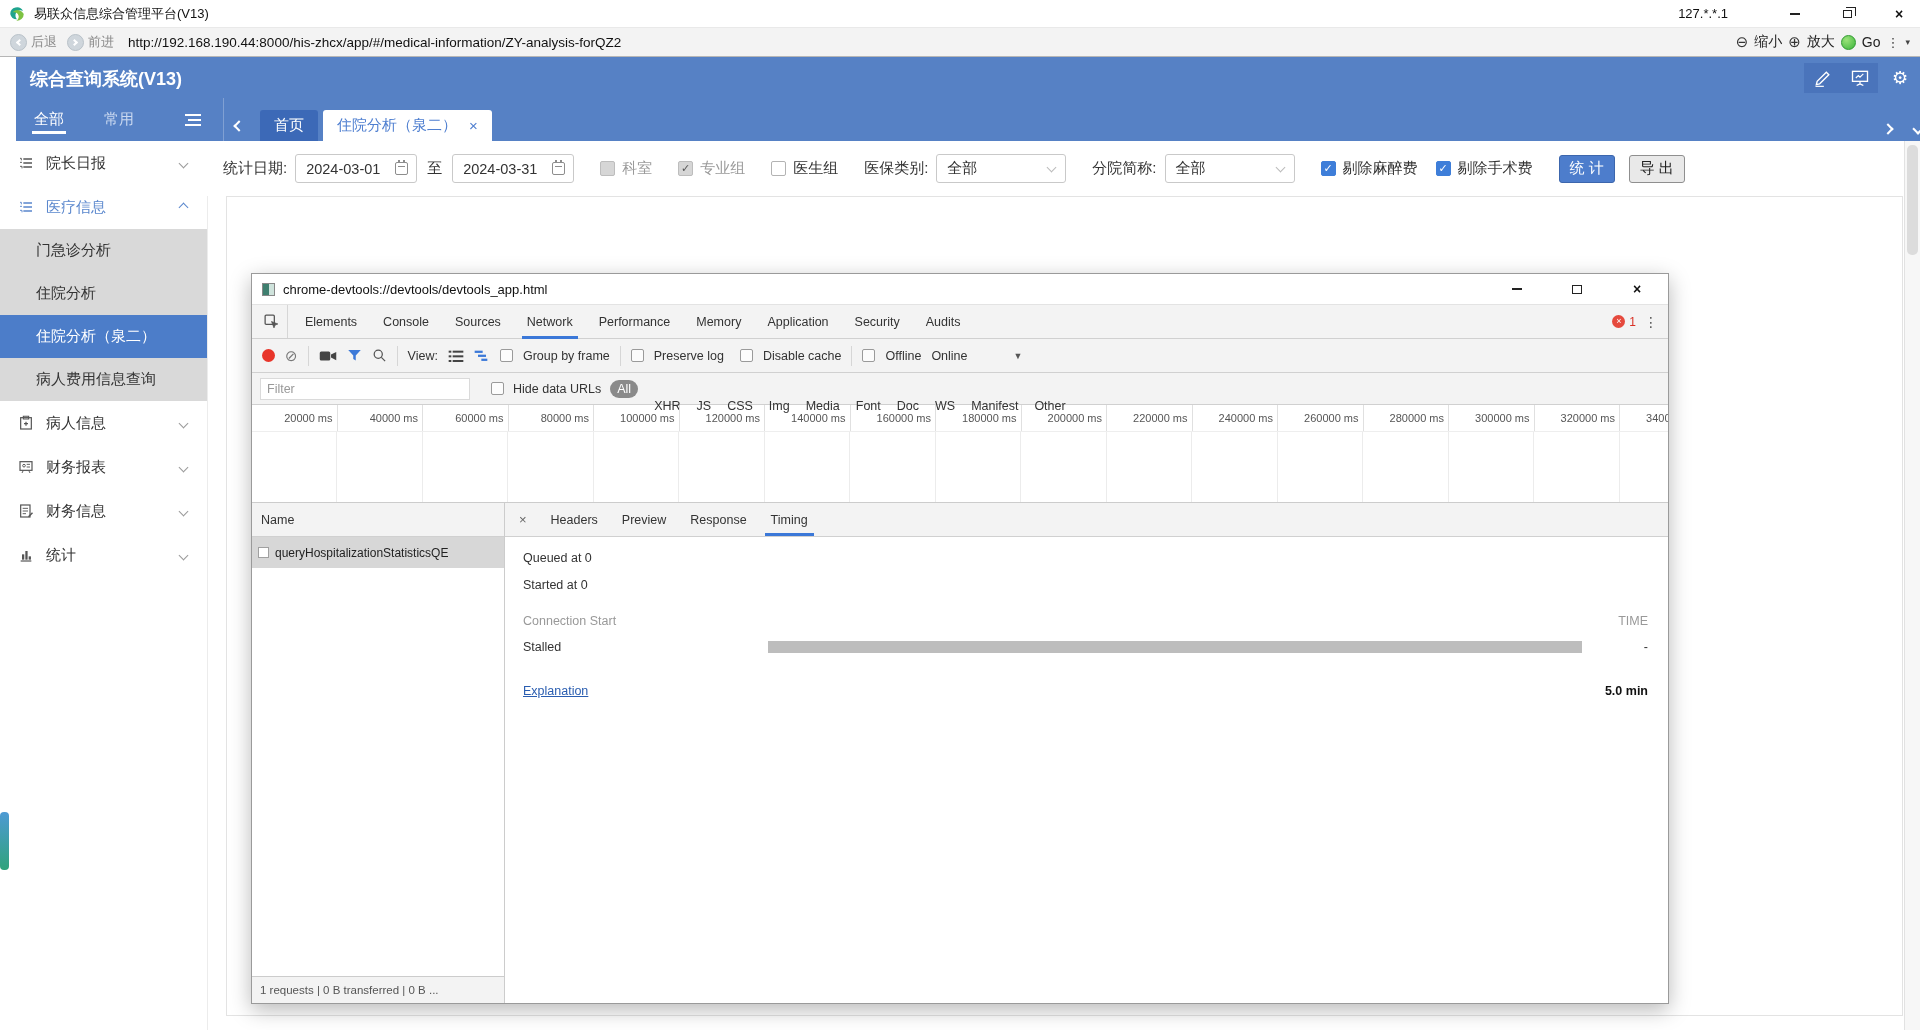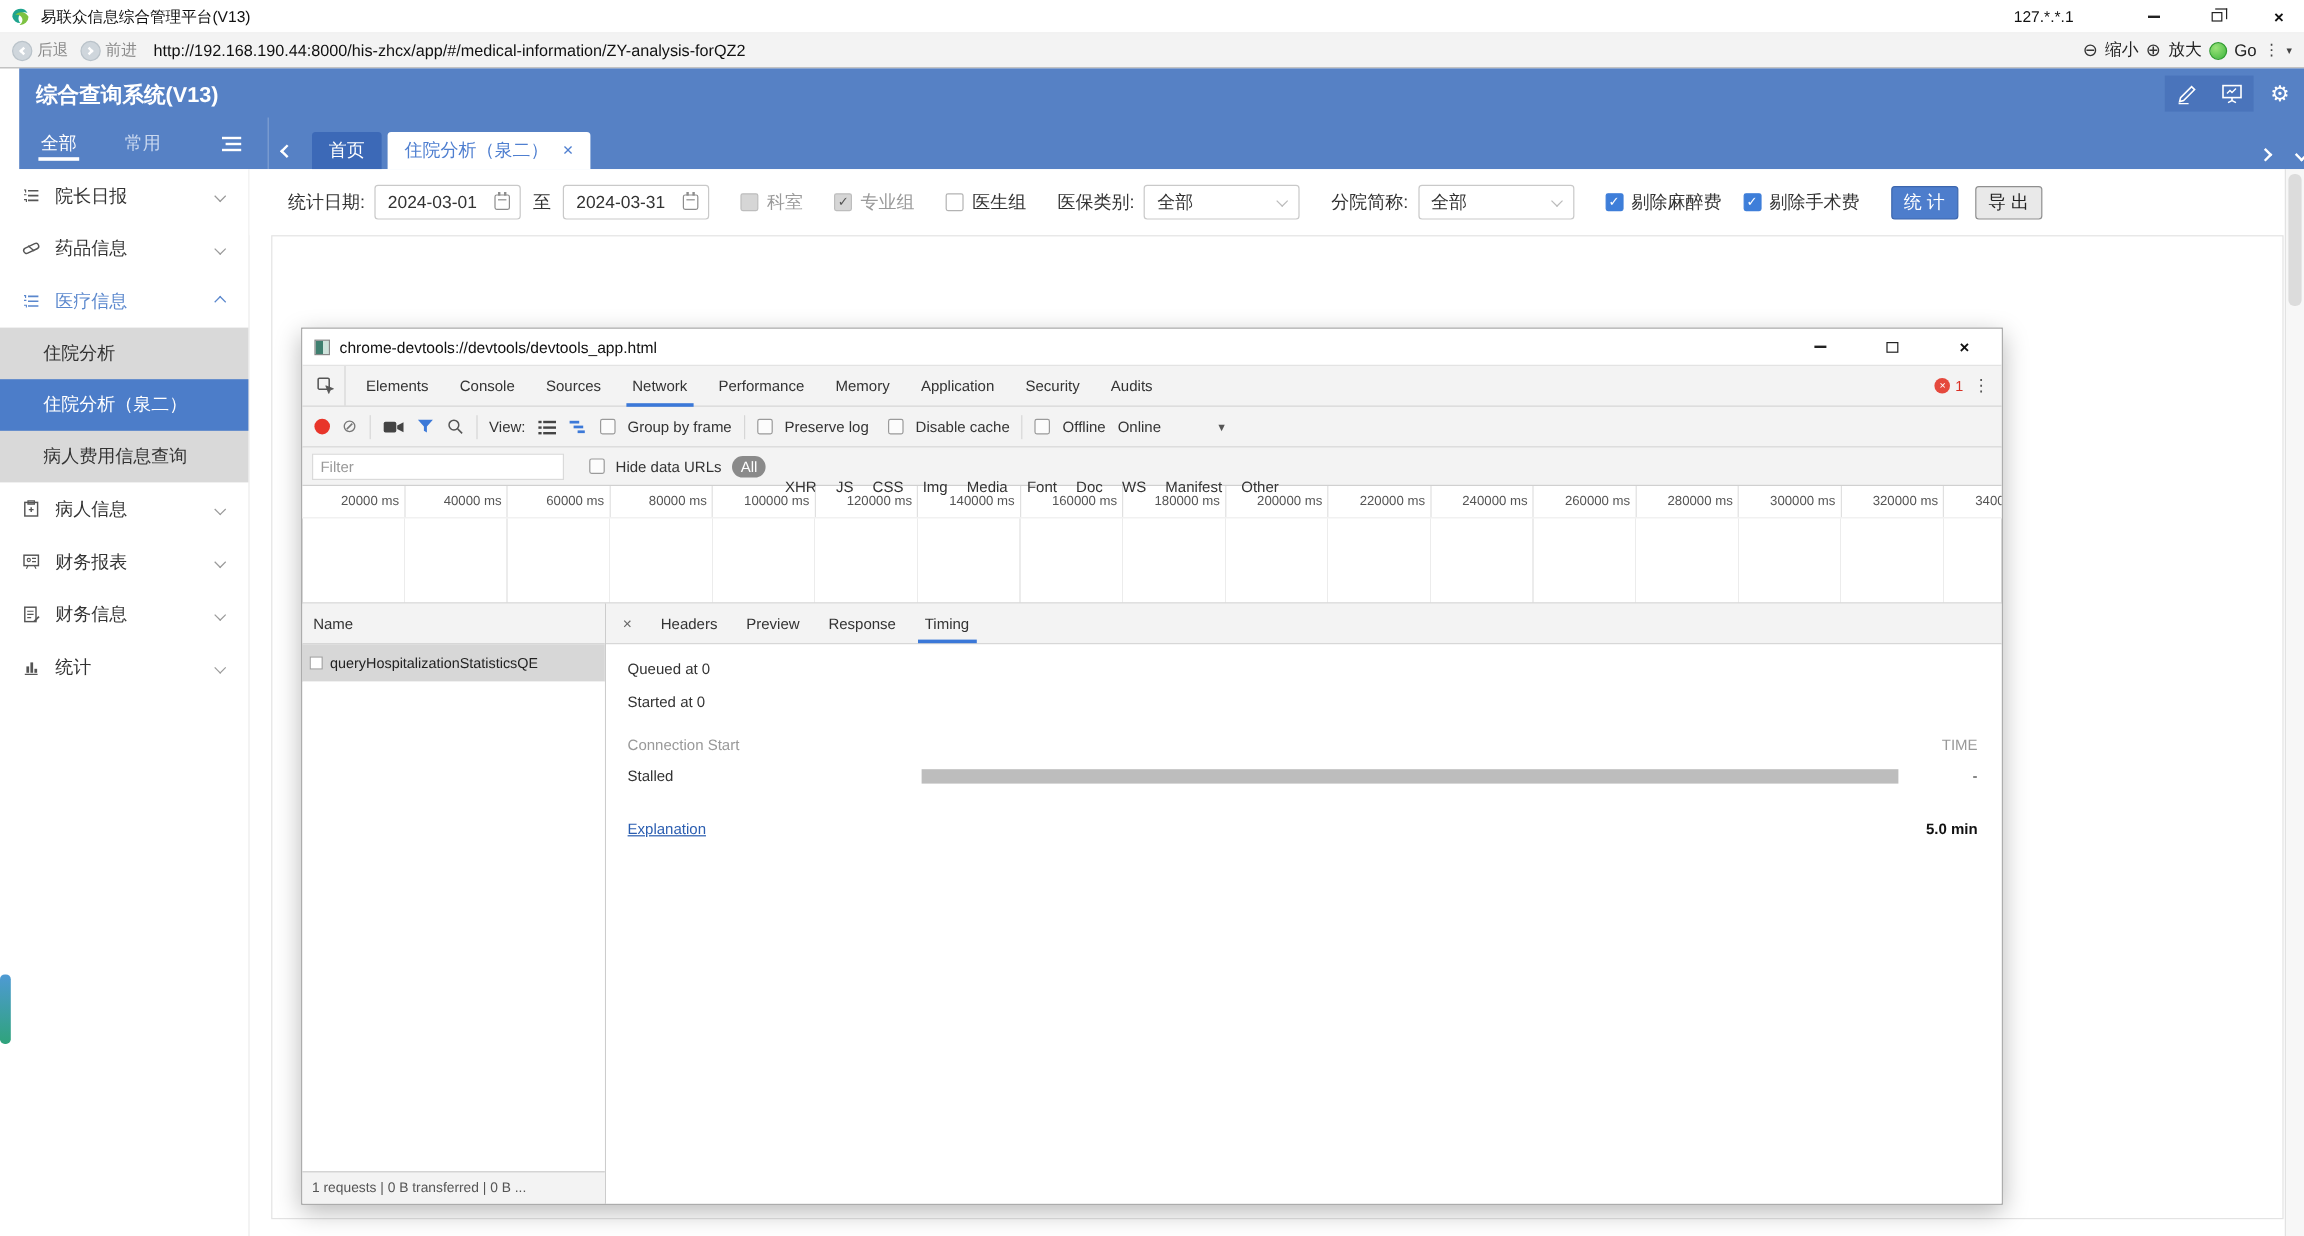"统计日期:" .filterbar { left: 208px -> 191px }
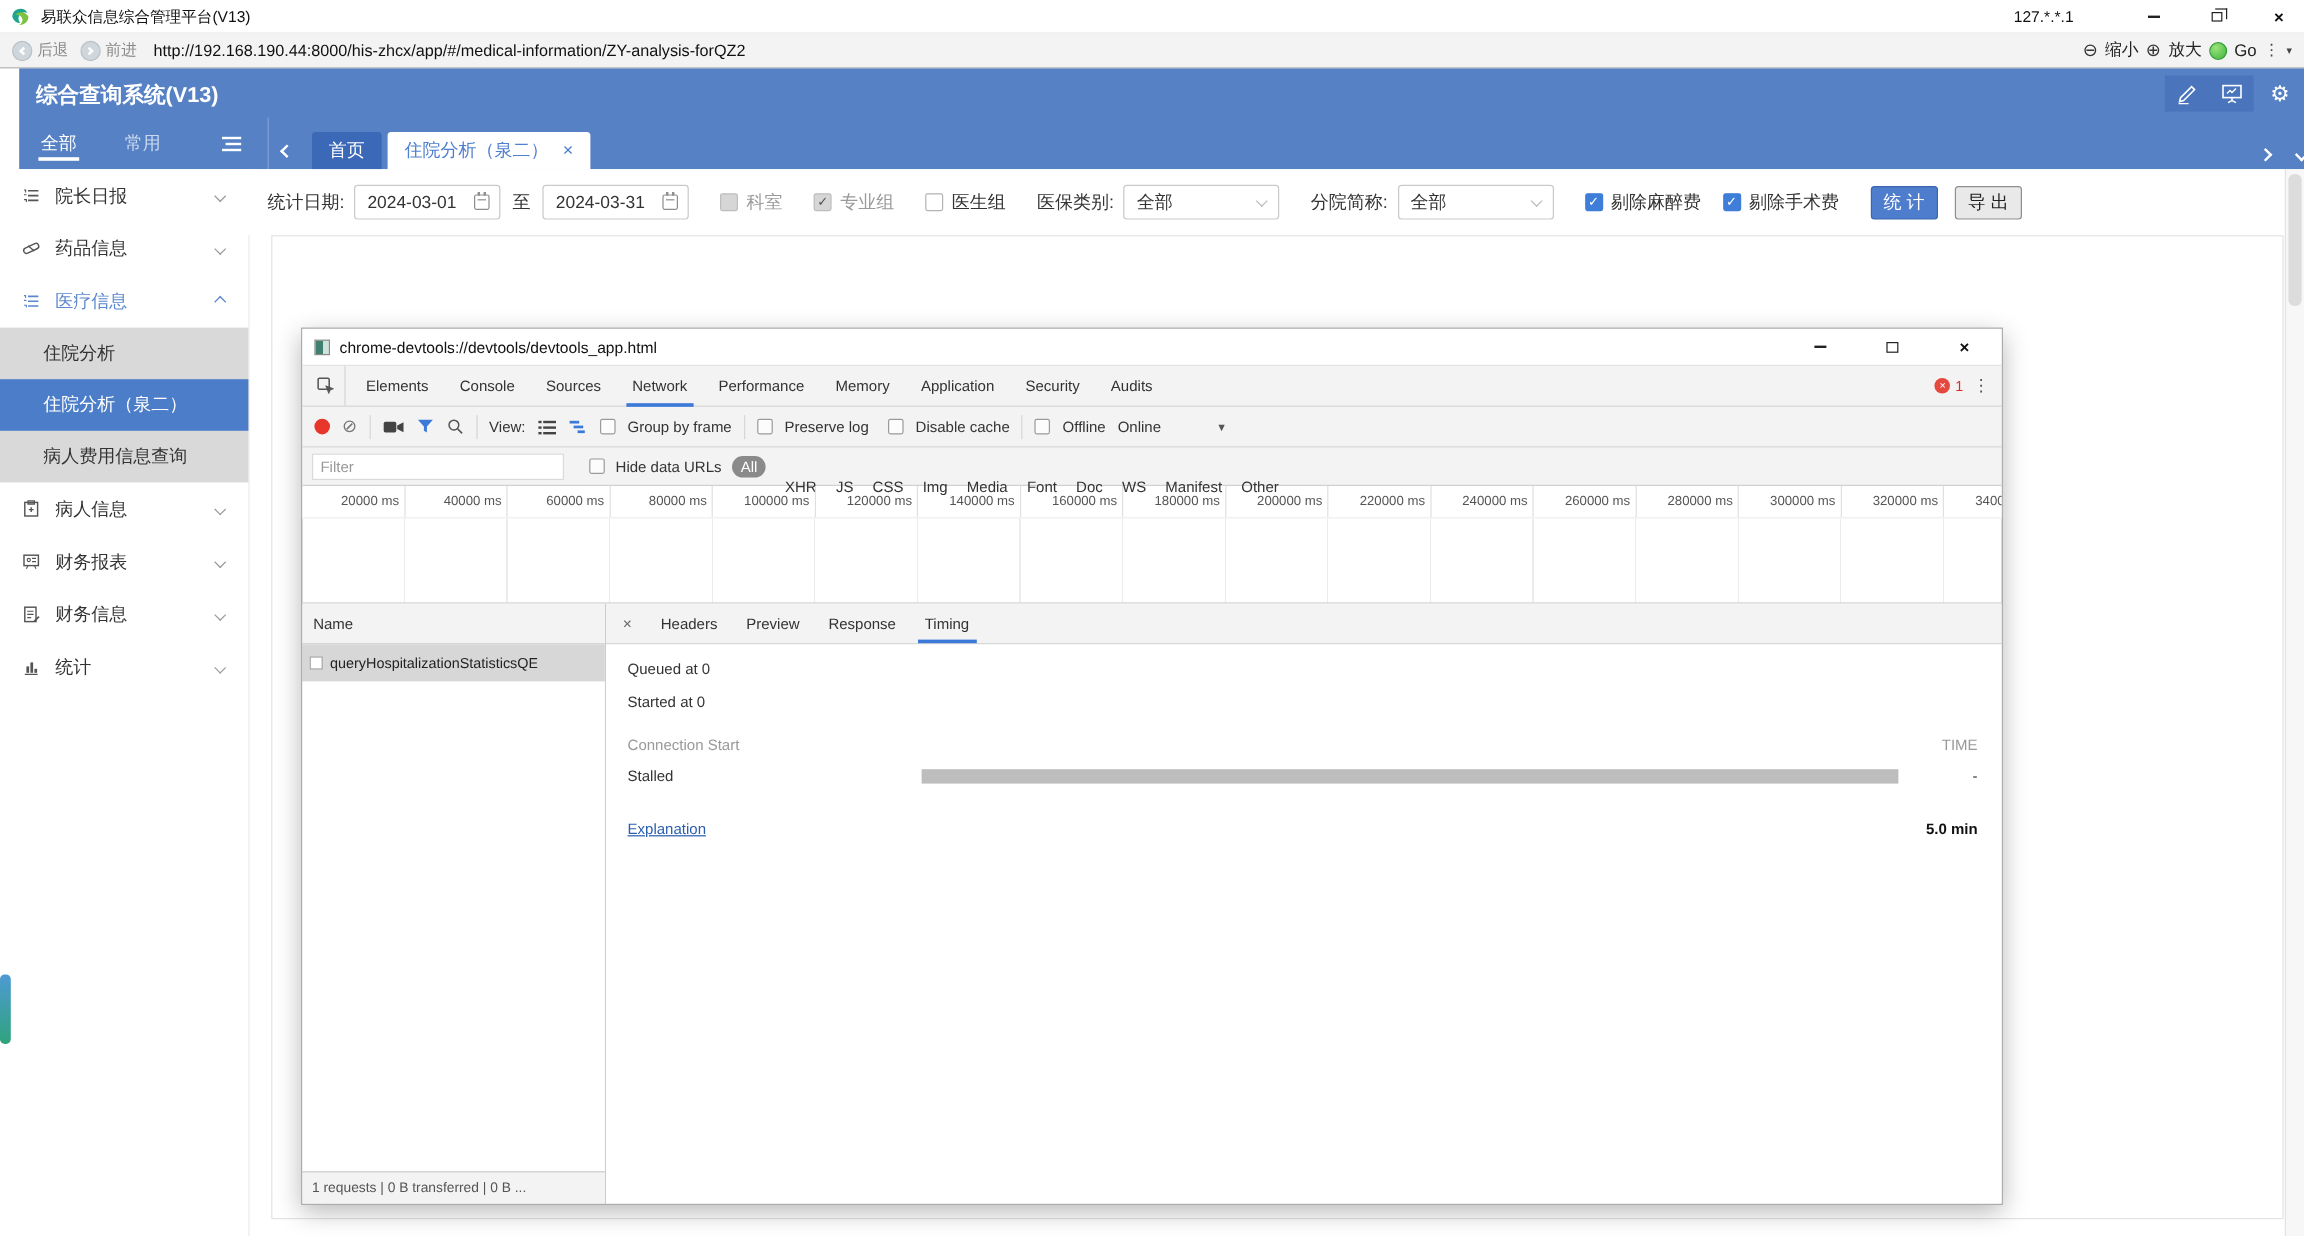"药品信息" div.sb-item { html: <div> <svg> <rect></rect> <path></path> </svg> <span>药品信息</span> <span></span> </div> -> none }
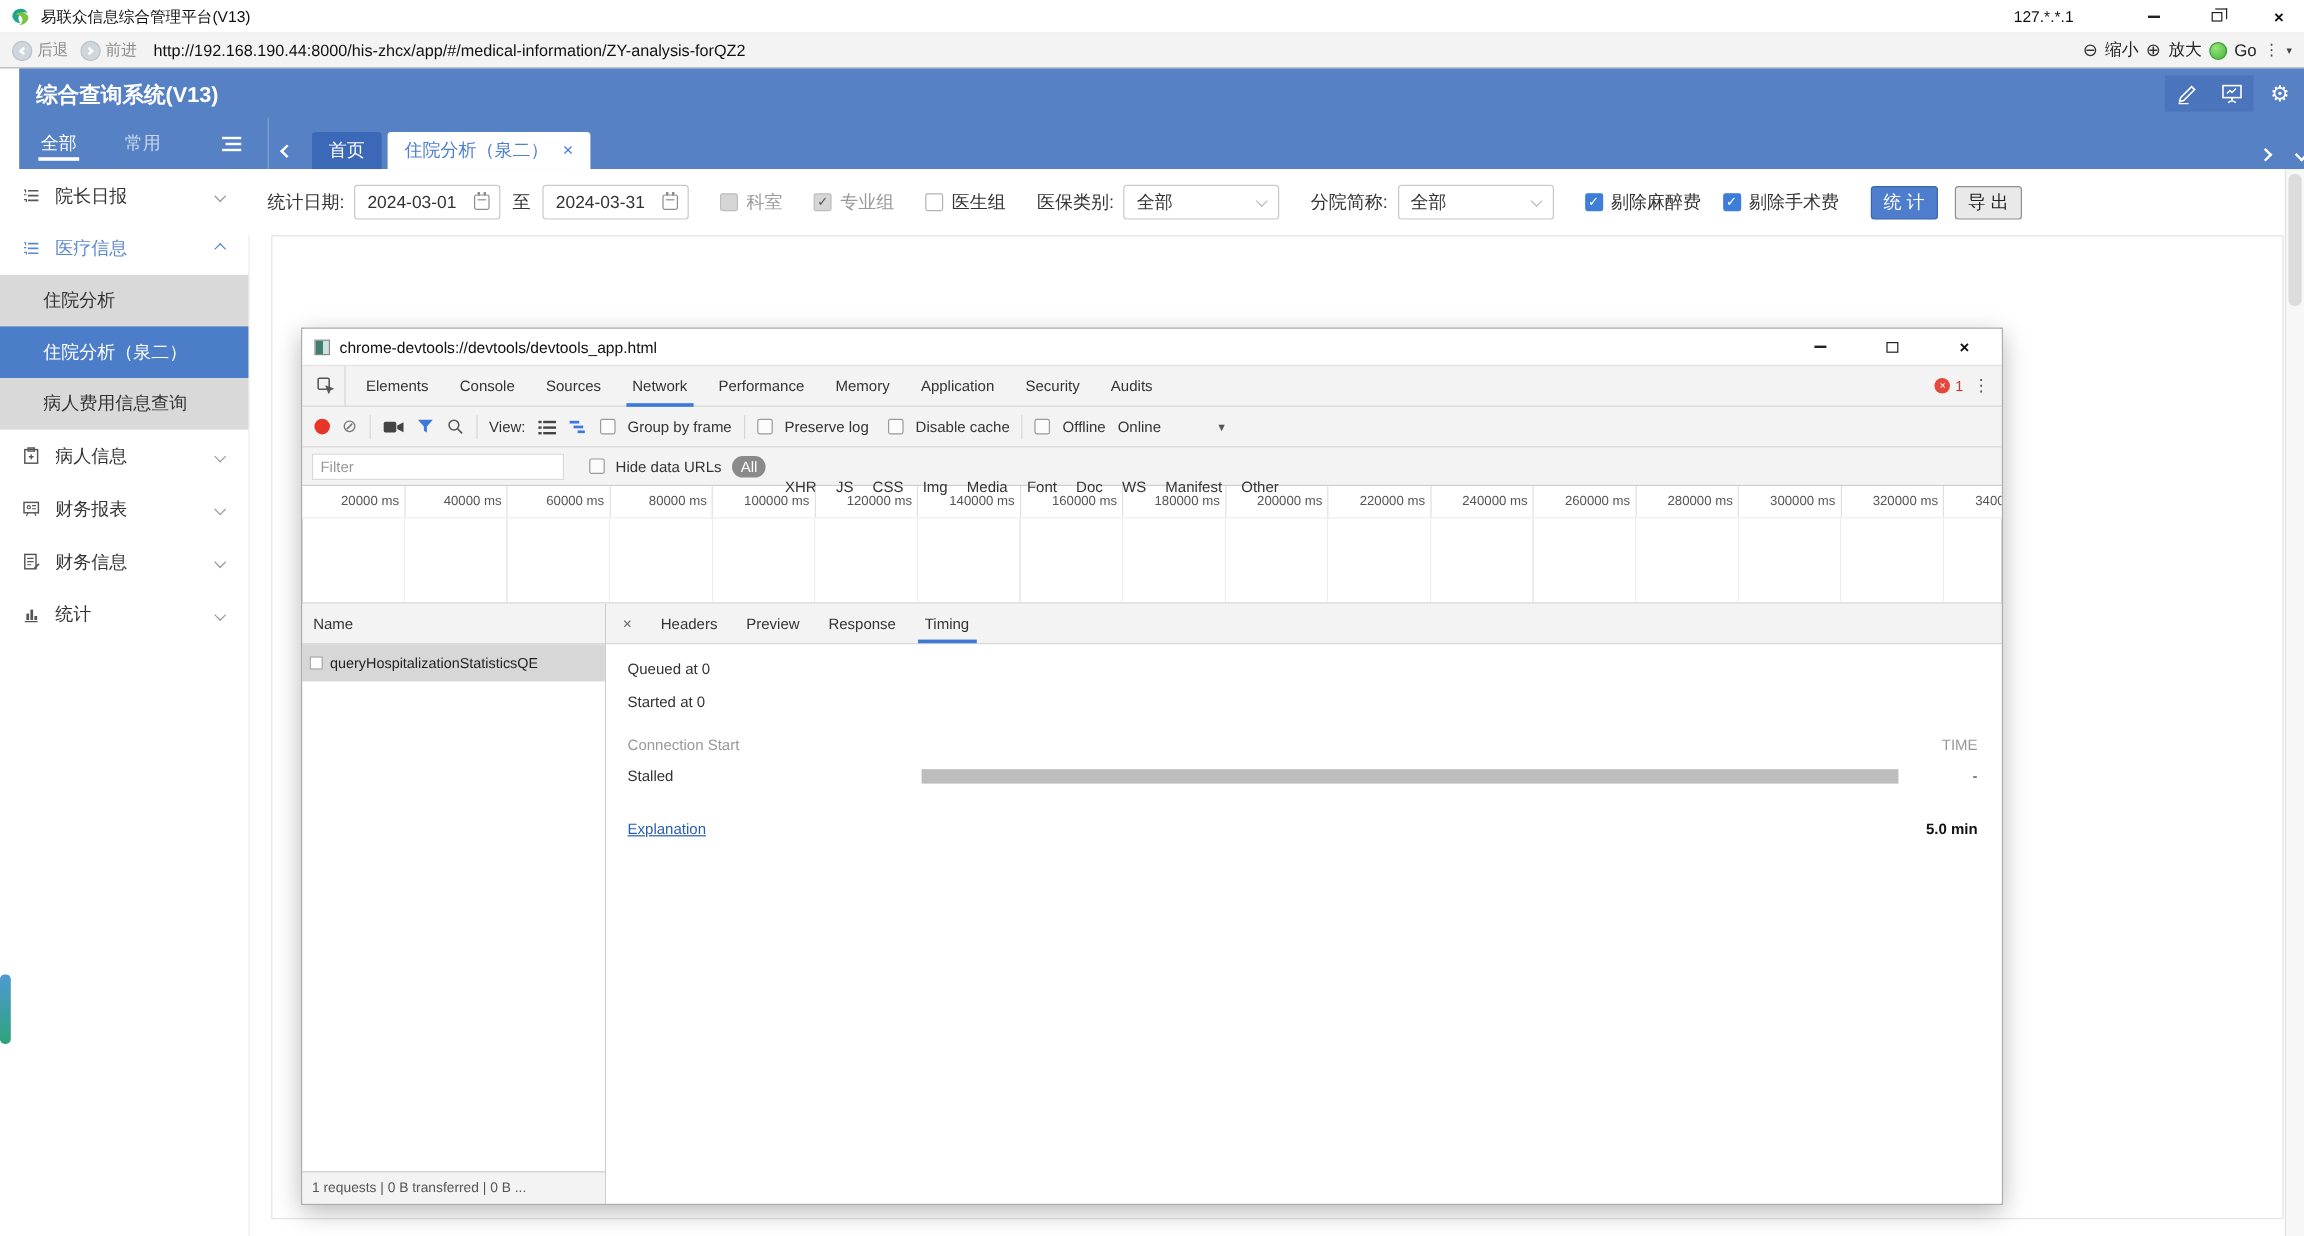"门急诊分析" div.sub-item { html: none -> <div>门急诊分析</div> }
